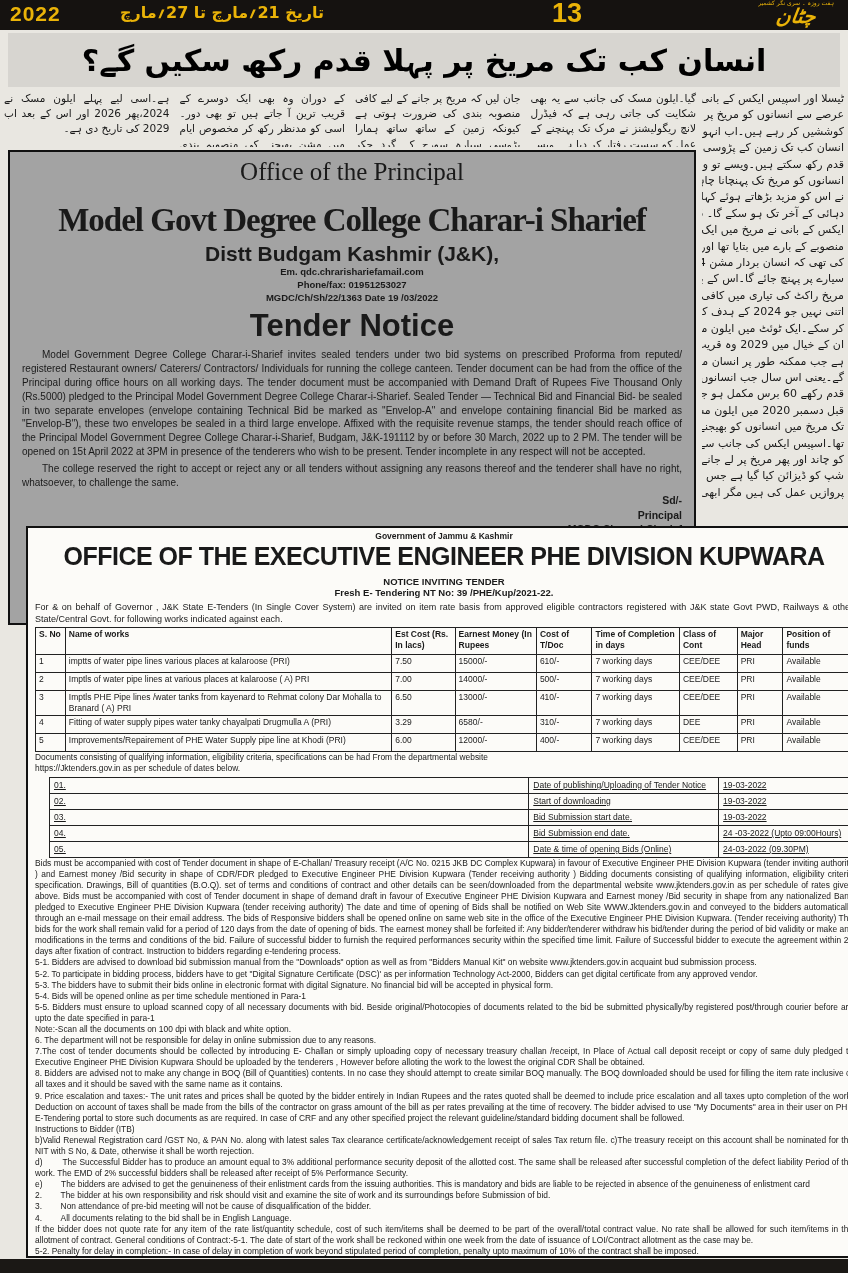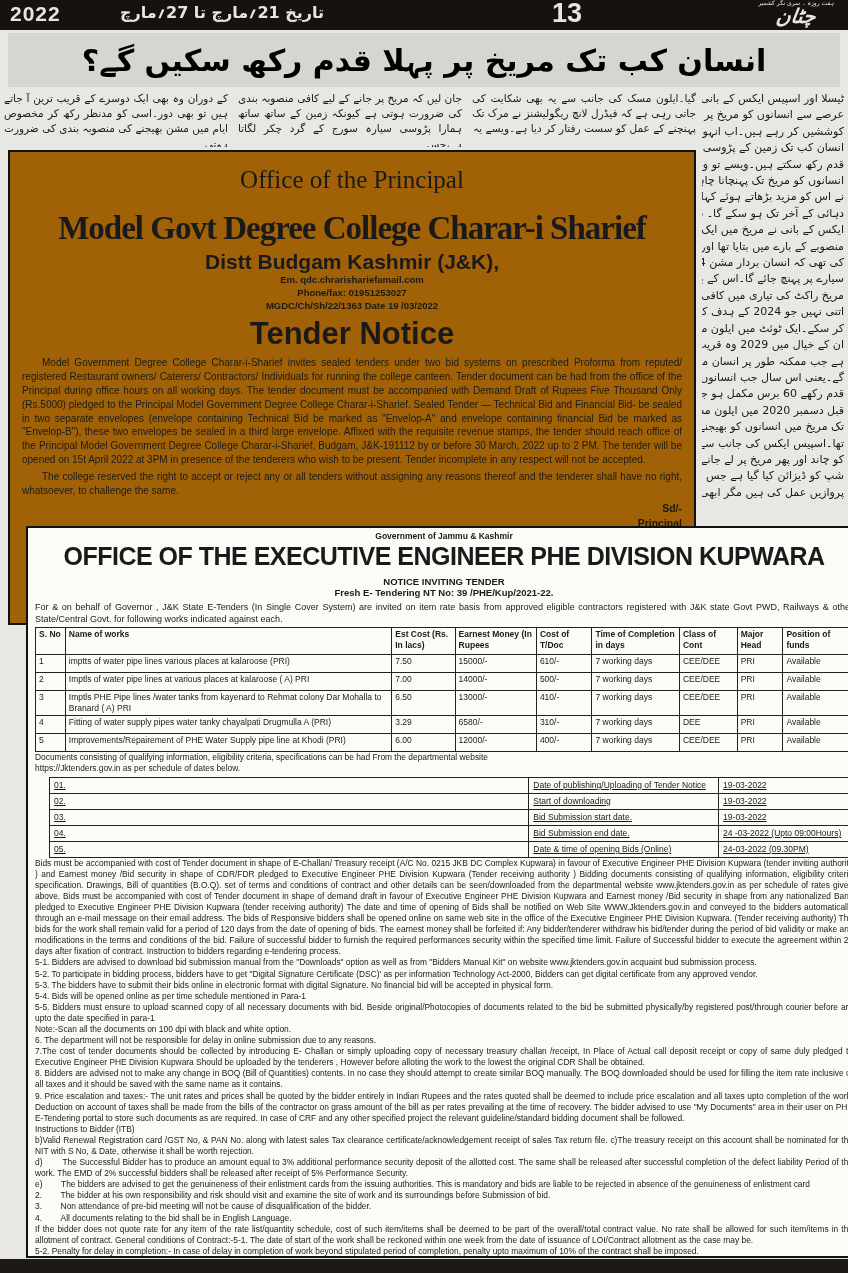"2022" .masthead { color: #e5e5e5 -> #eab308 }
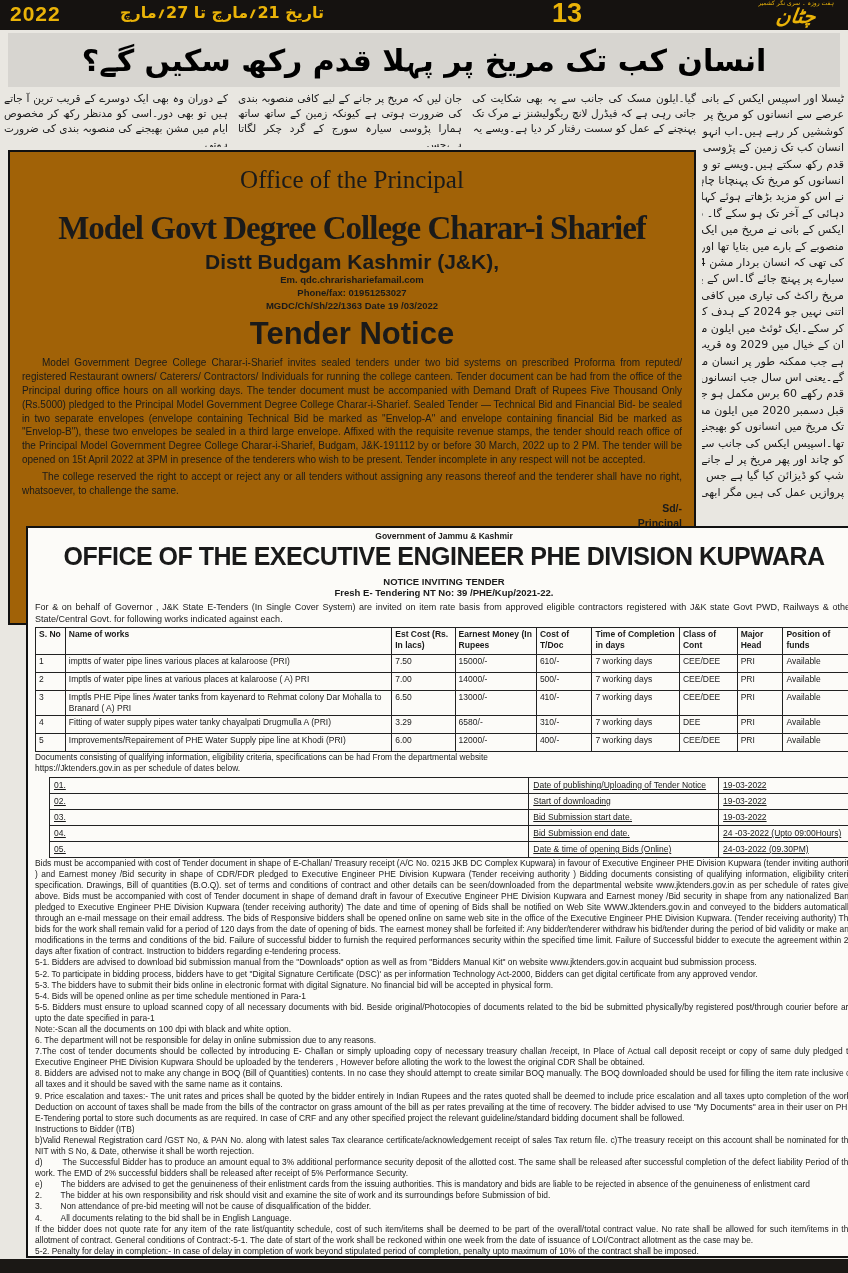"ہے۔اسی لیے پہلے ایلون مسک" div.col { html: none -> <div>ہے۔اسی لیے پہلے ایلون مسک نے 2024،پھر 2026 اور اس کے بعد اب 2029 کی تاریخ دی ہے۔</div> }
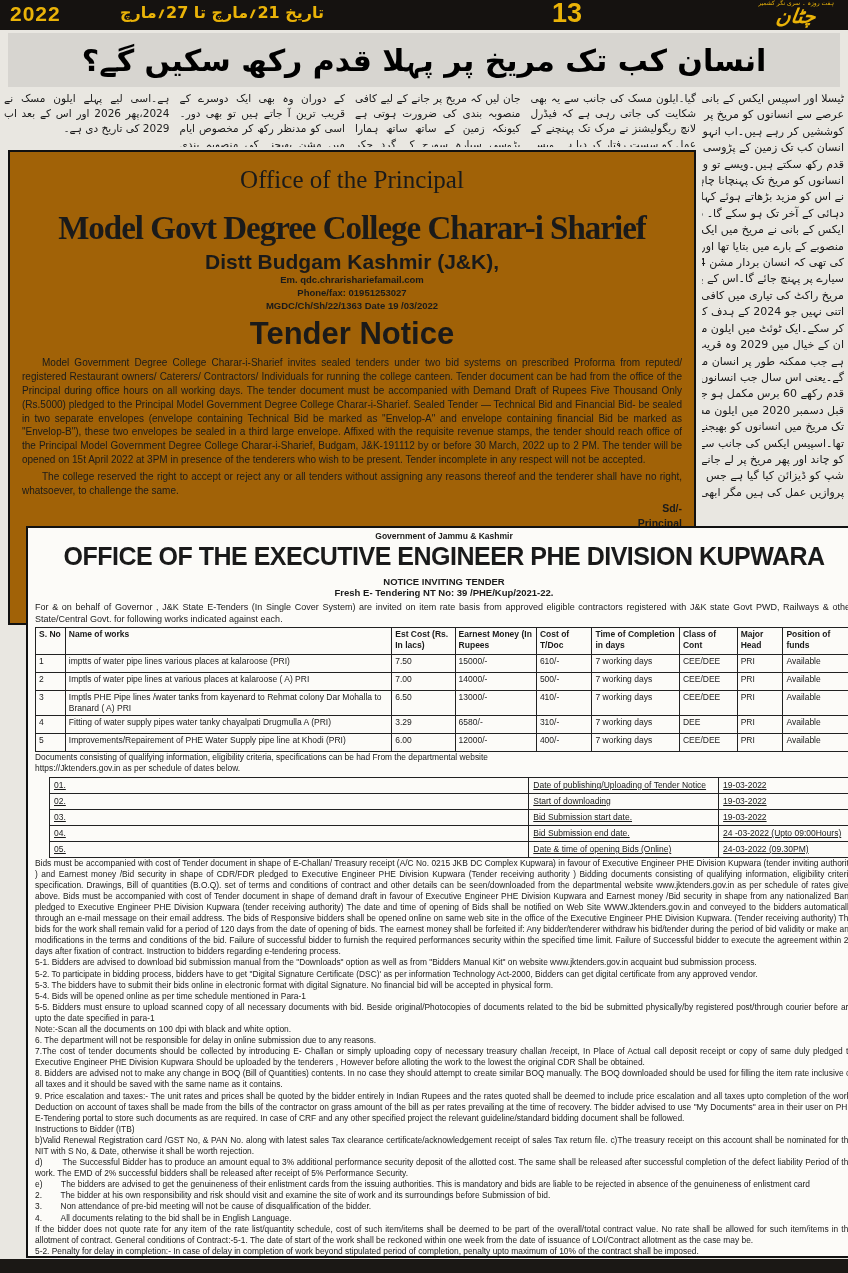"Office of the Principal" .college { background: #a16207 -> #a3a3a3; padding: 12px 12px -> 4px 12px }
